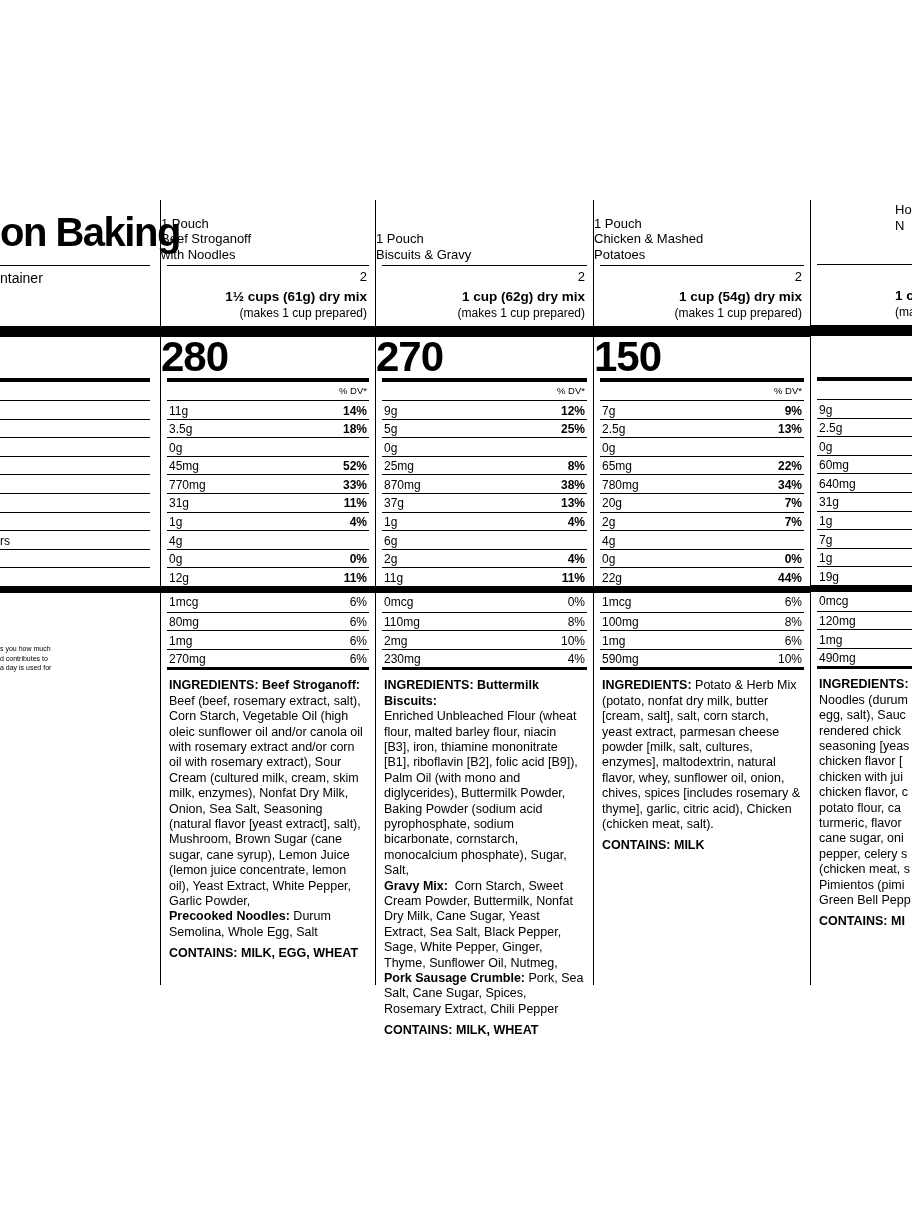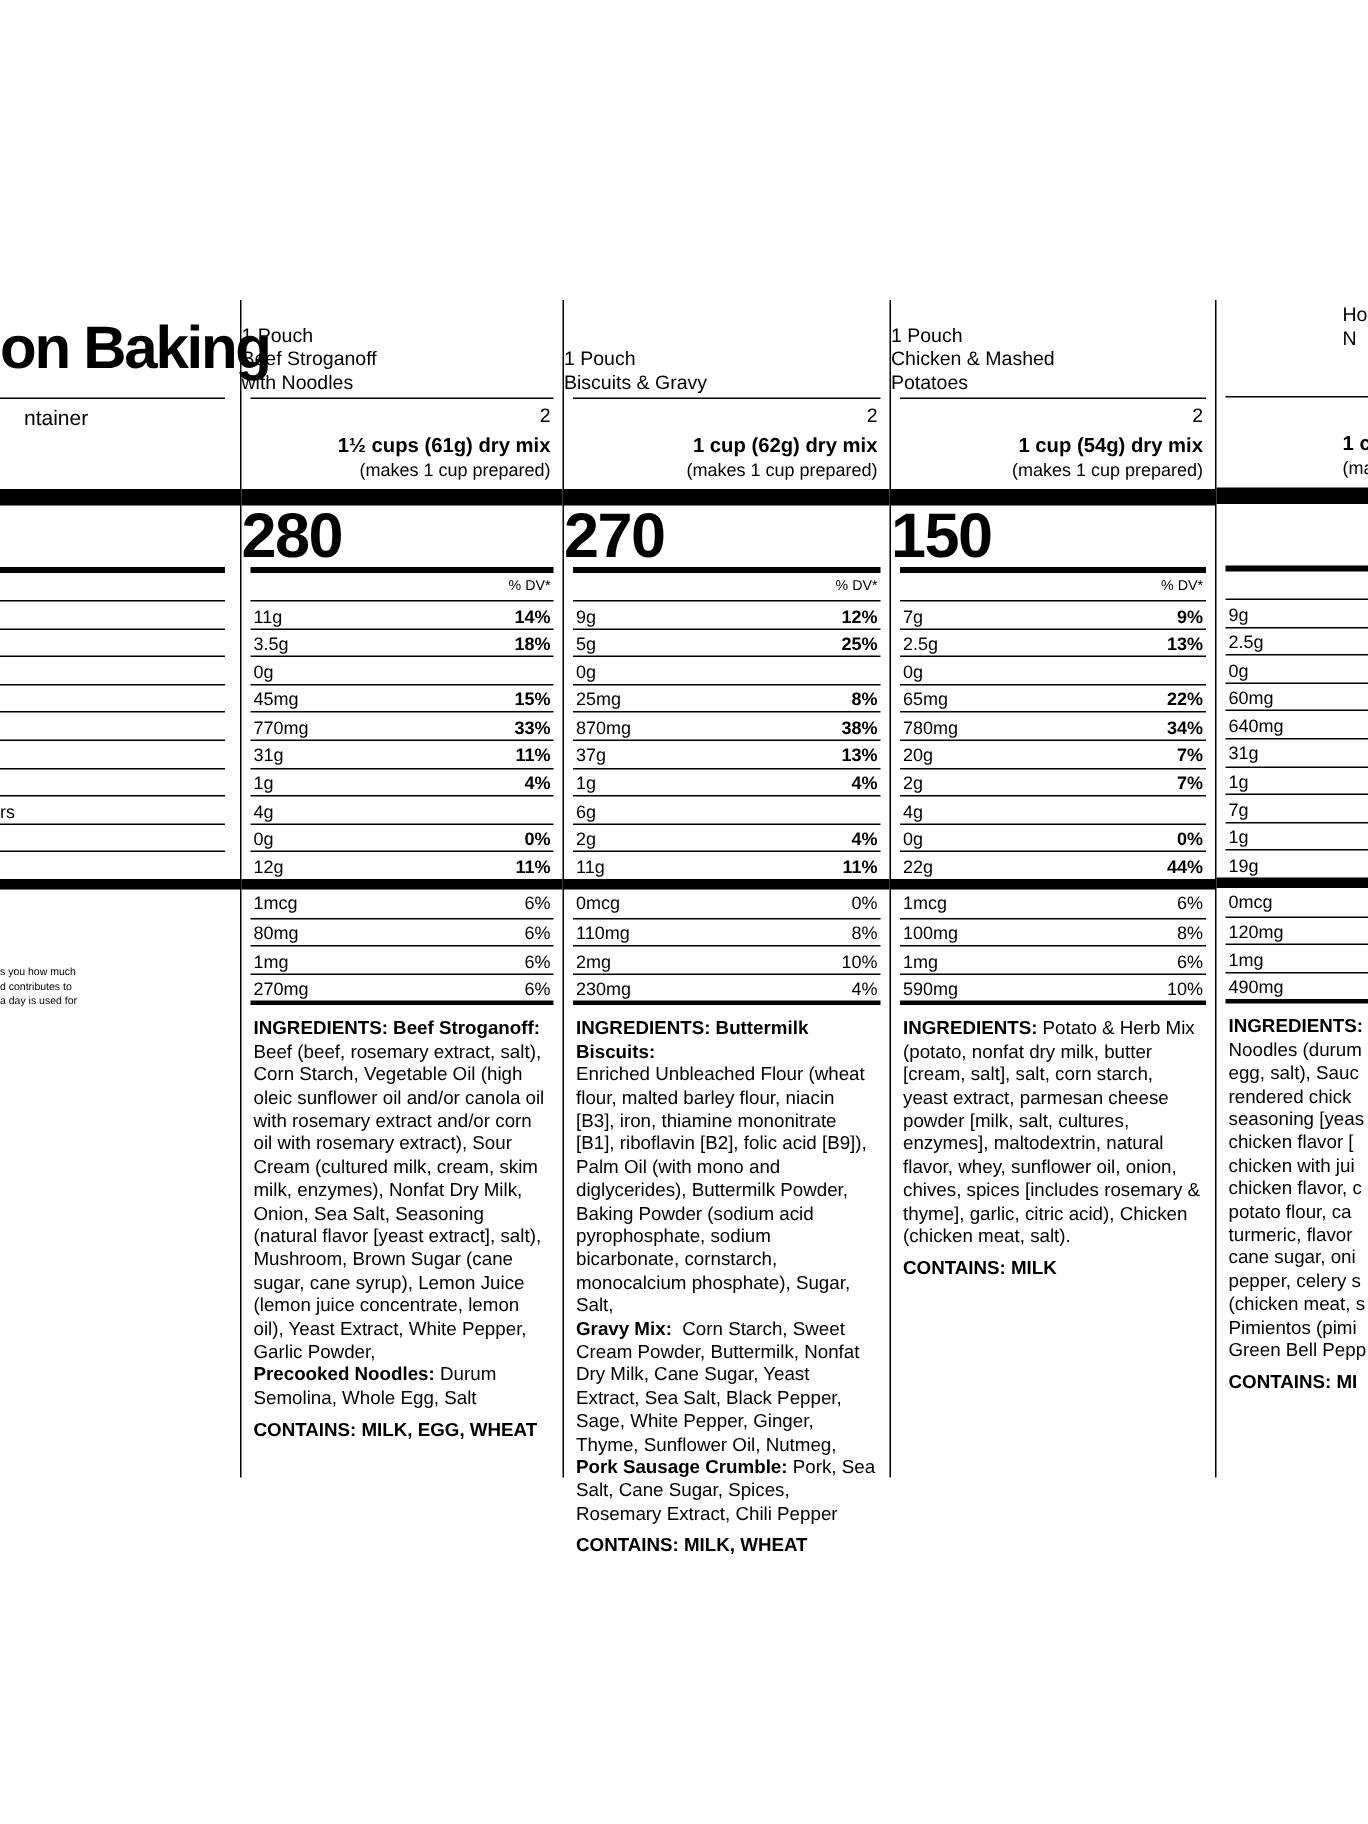"ntainer" .ntainer-frag { left: 16px -> 0 }
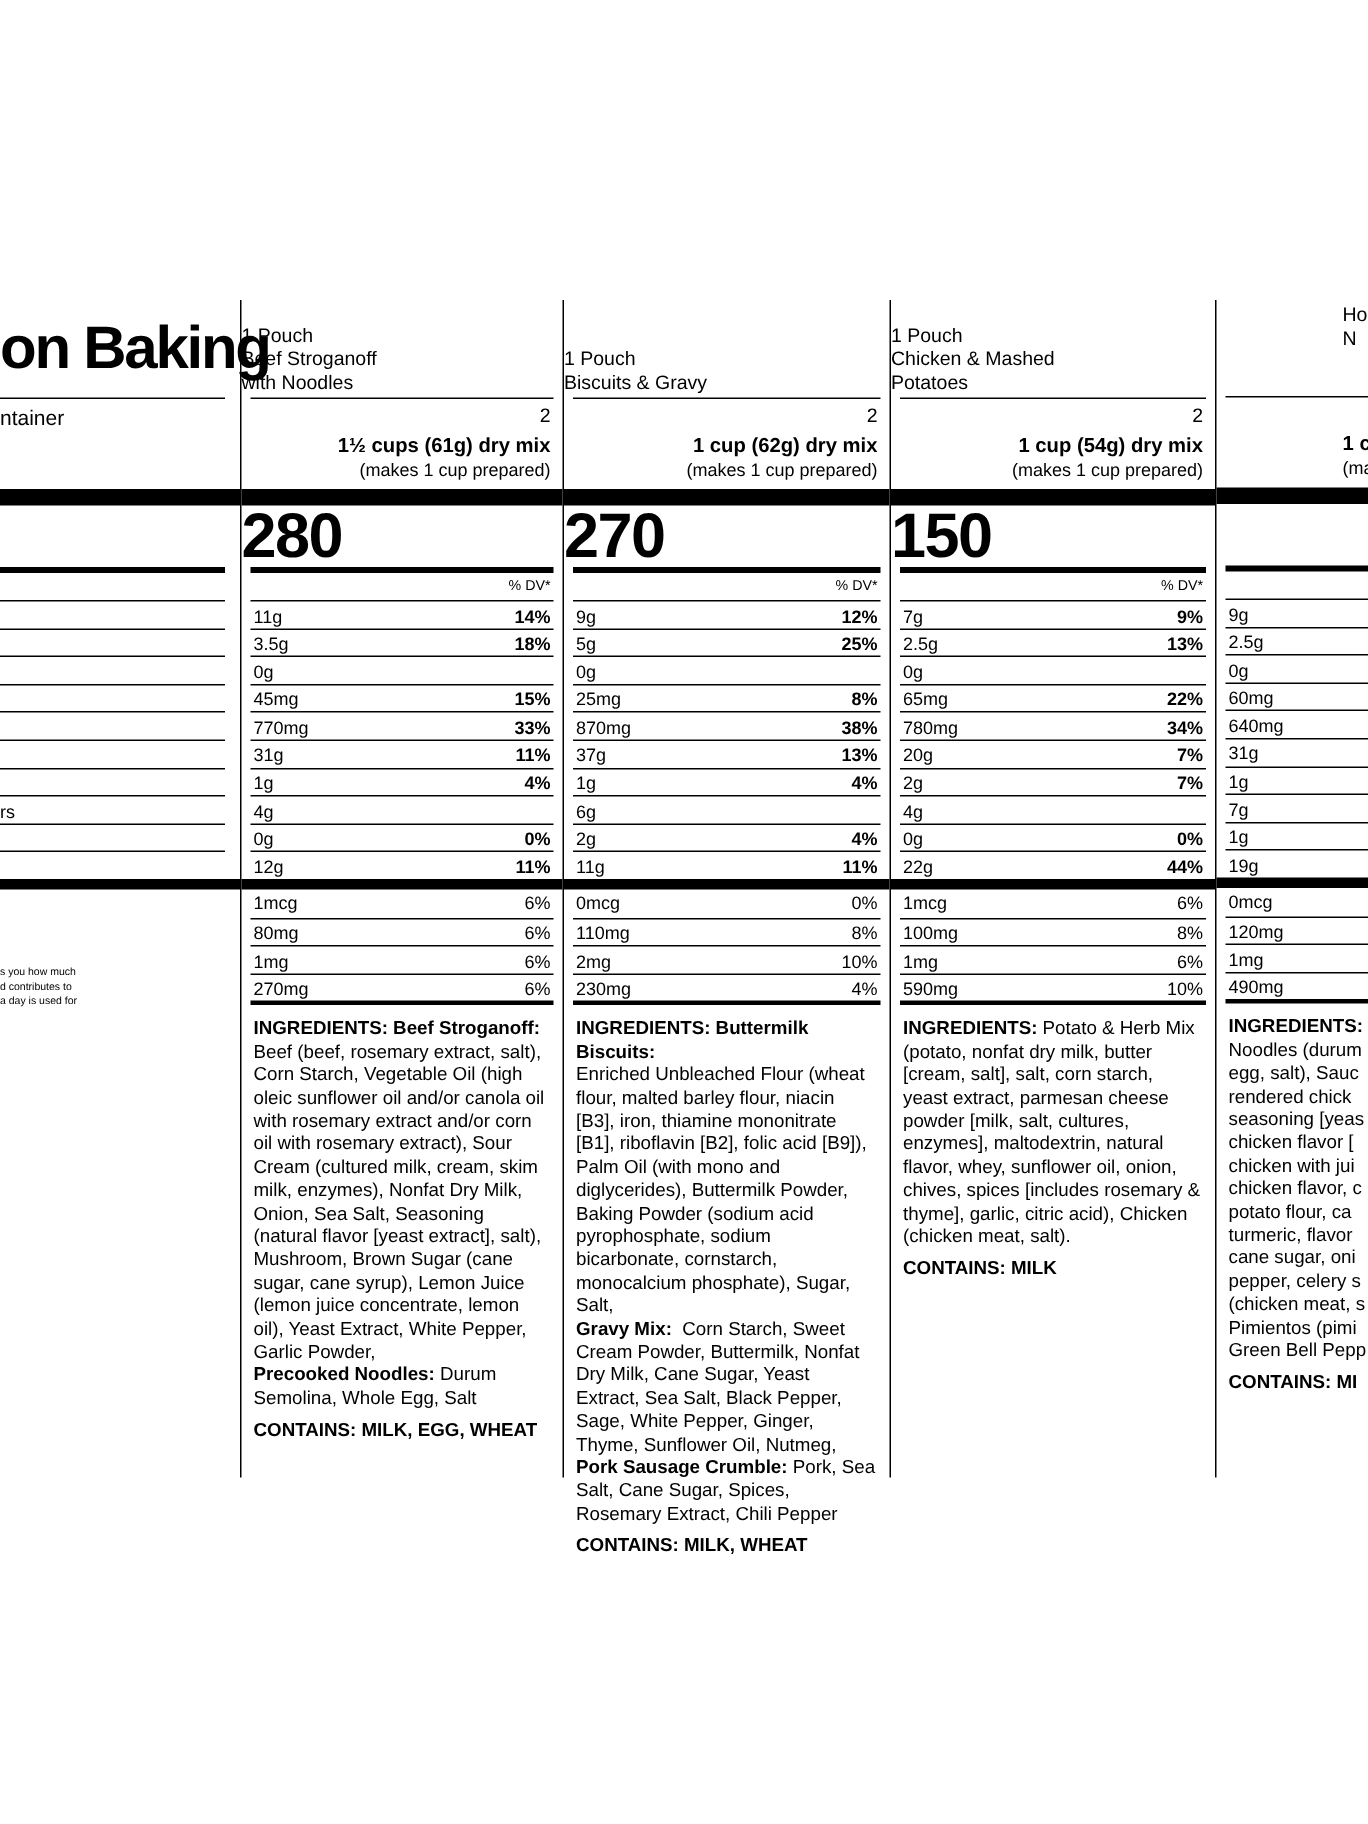"15%" span.dv { text: 15% -> 52% }
